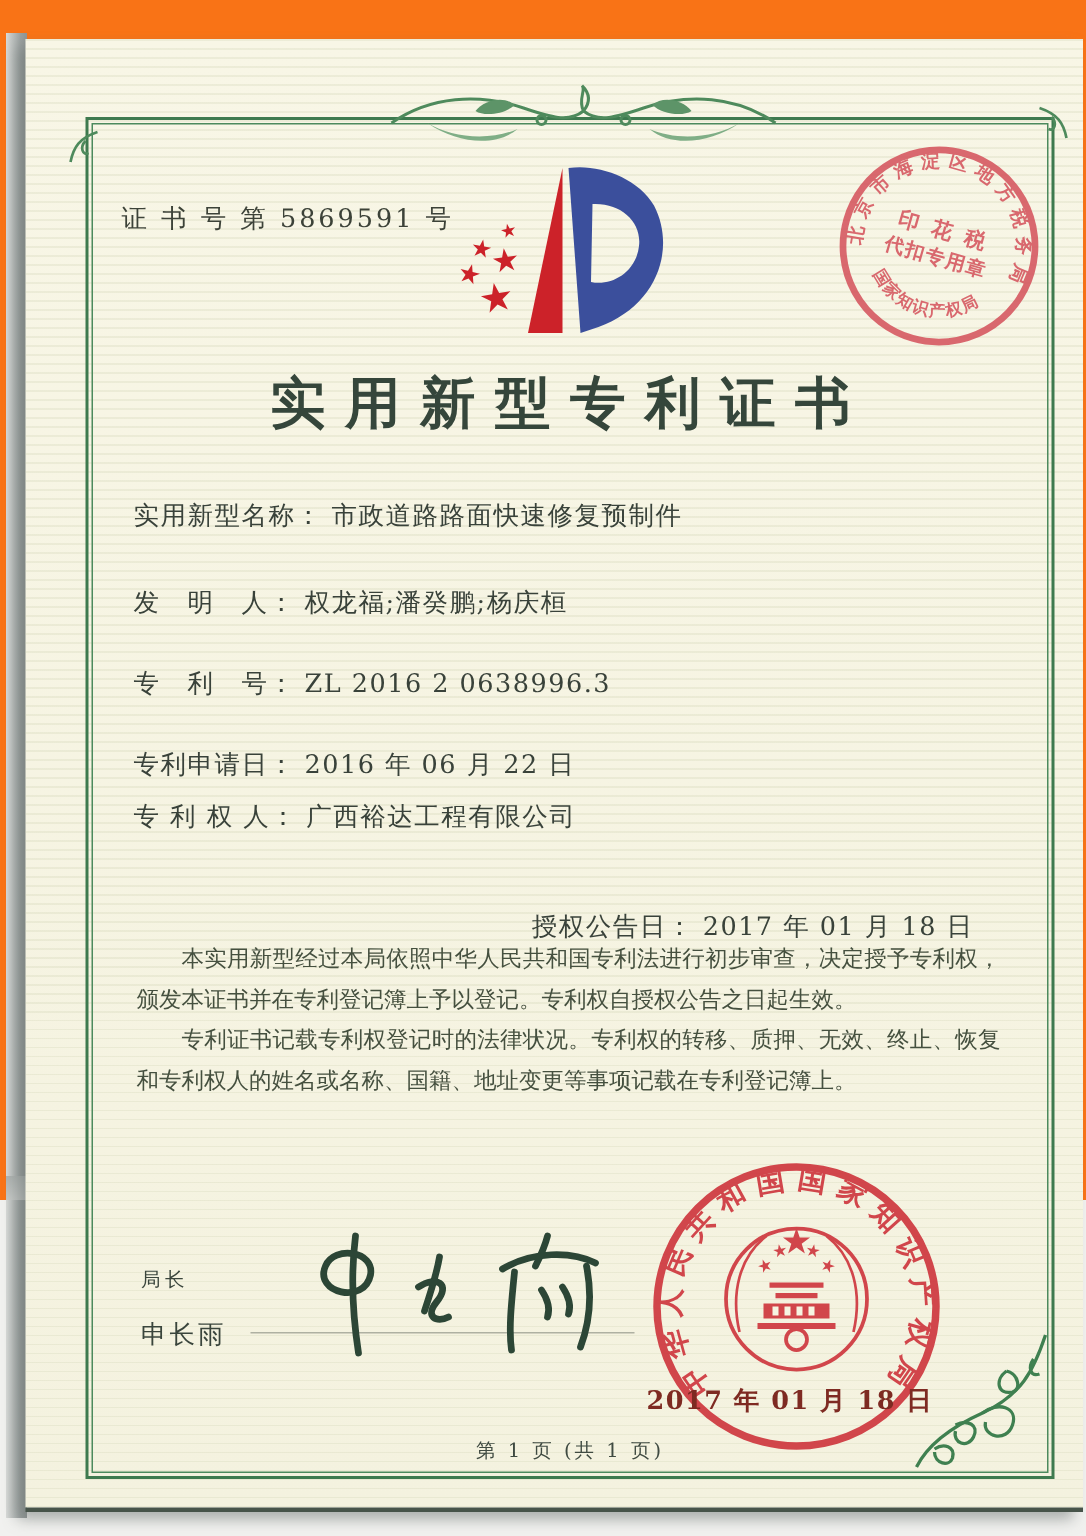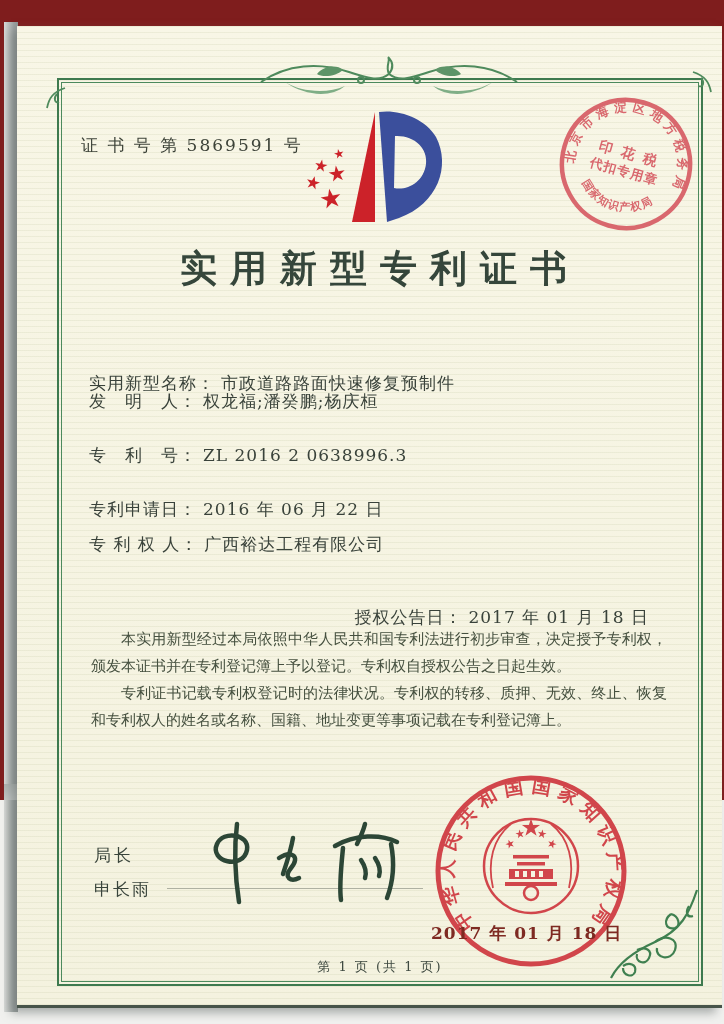"证 书 号 第 5869591" .page { background: #7f1d1d -> #f97316 }
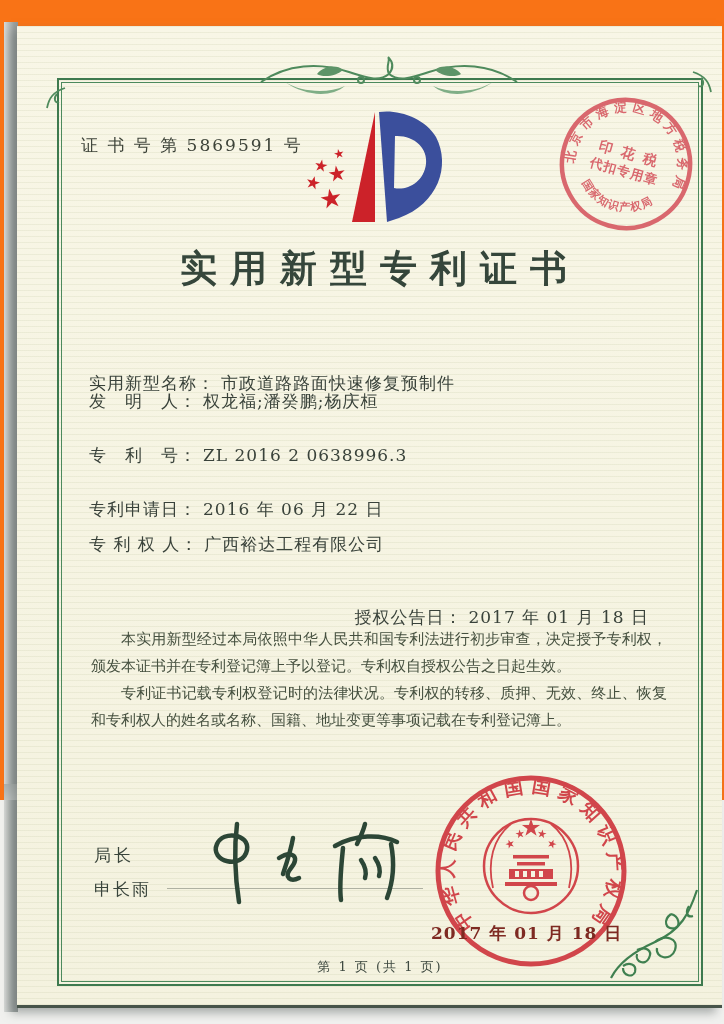"实用新型名称： 市政道路路面快速修复预制件" .f0 { margin-top: 40px -> none }
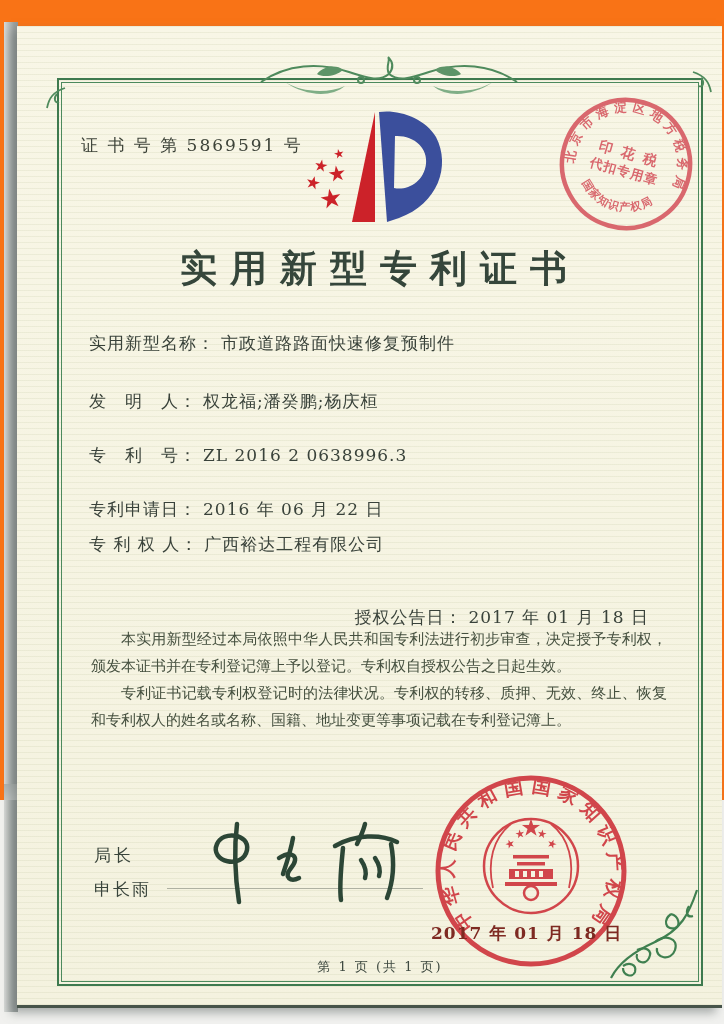"局长" .sig-title { font-size: 17px -> 13px }
